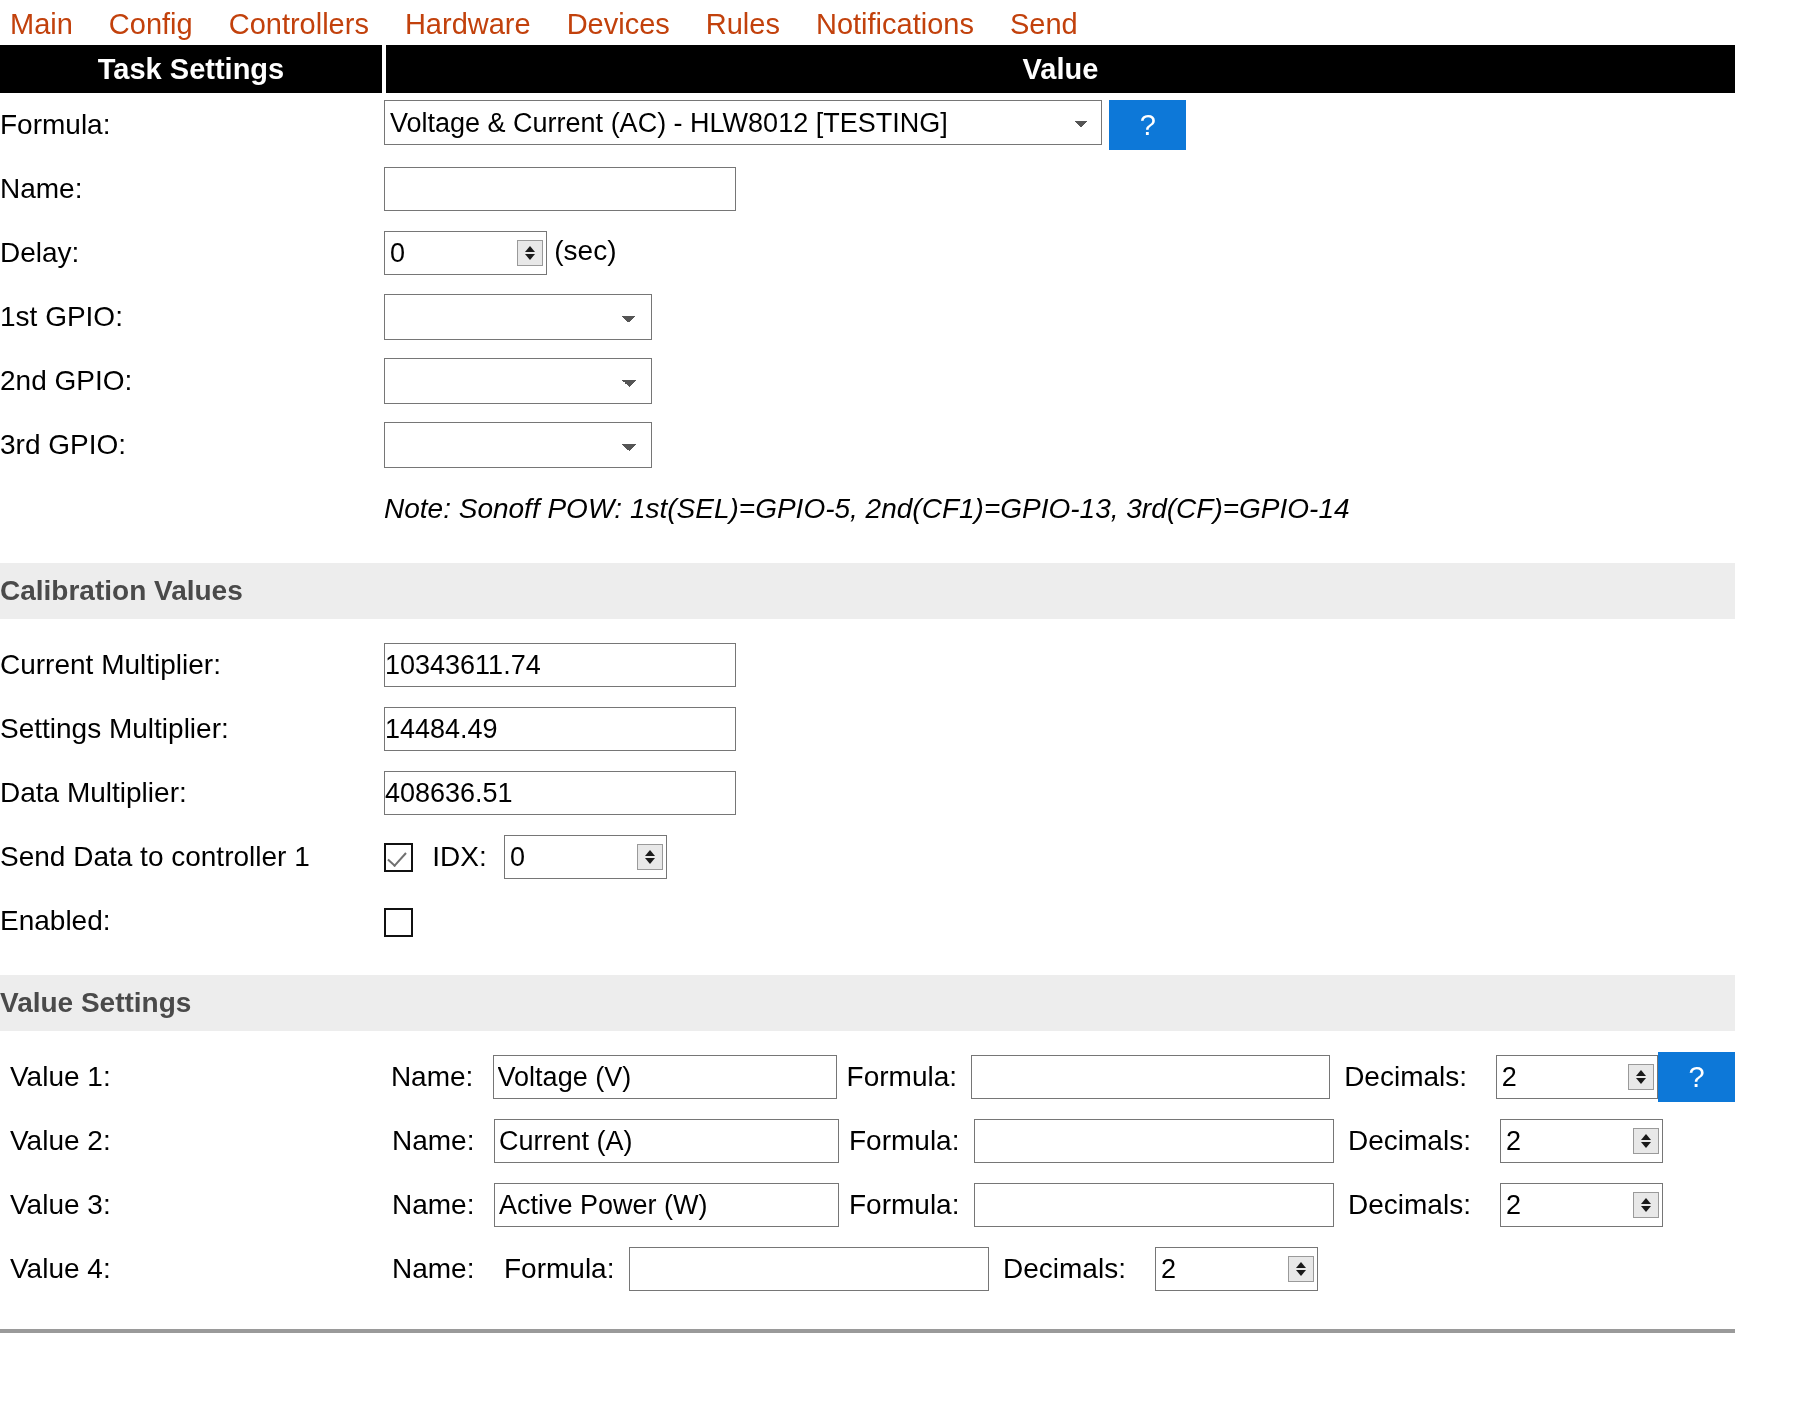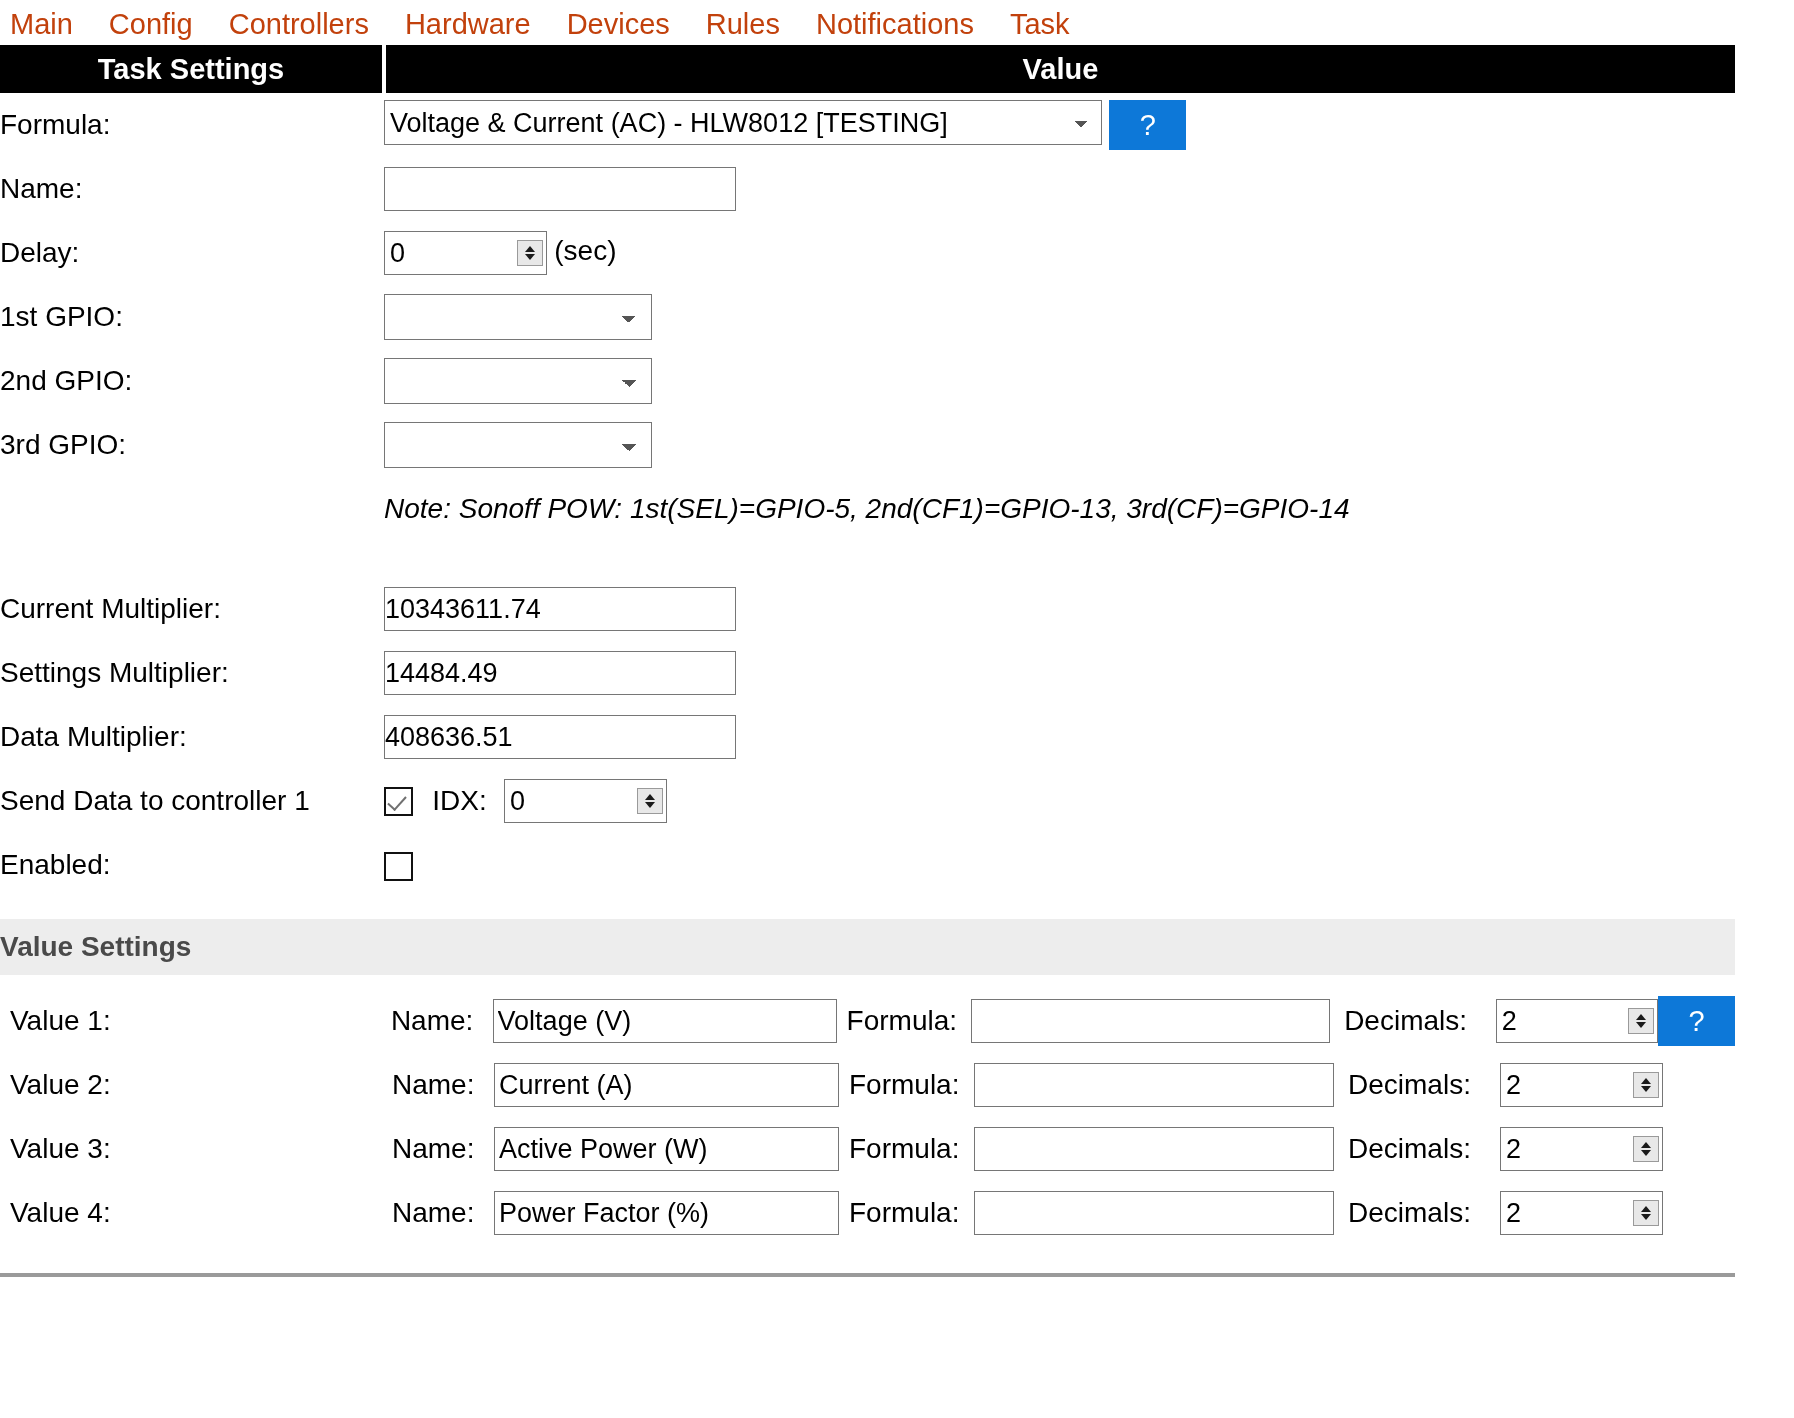"Task" a { text: Task -> Send }
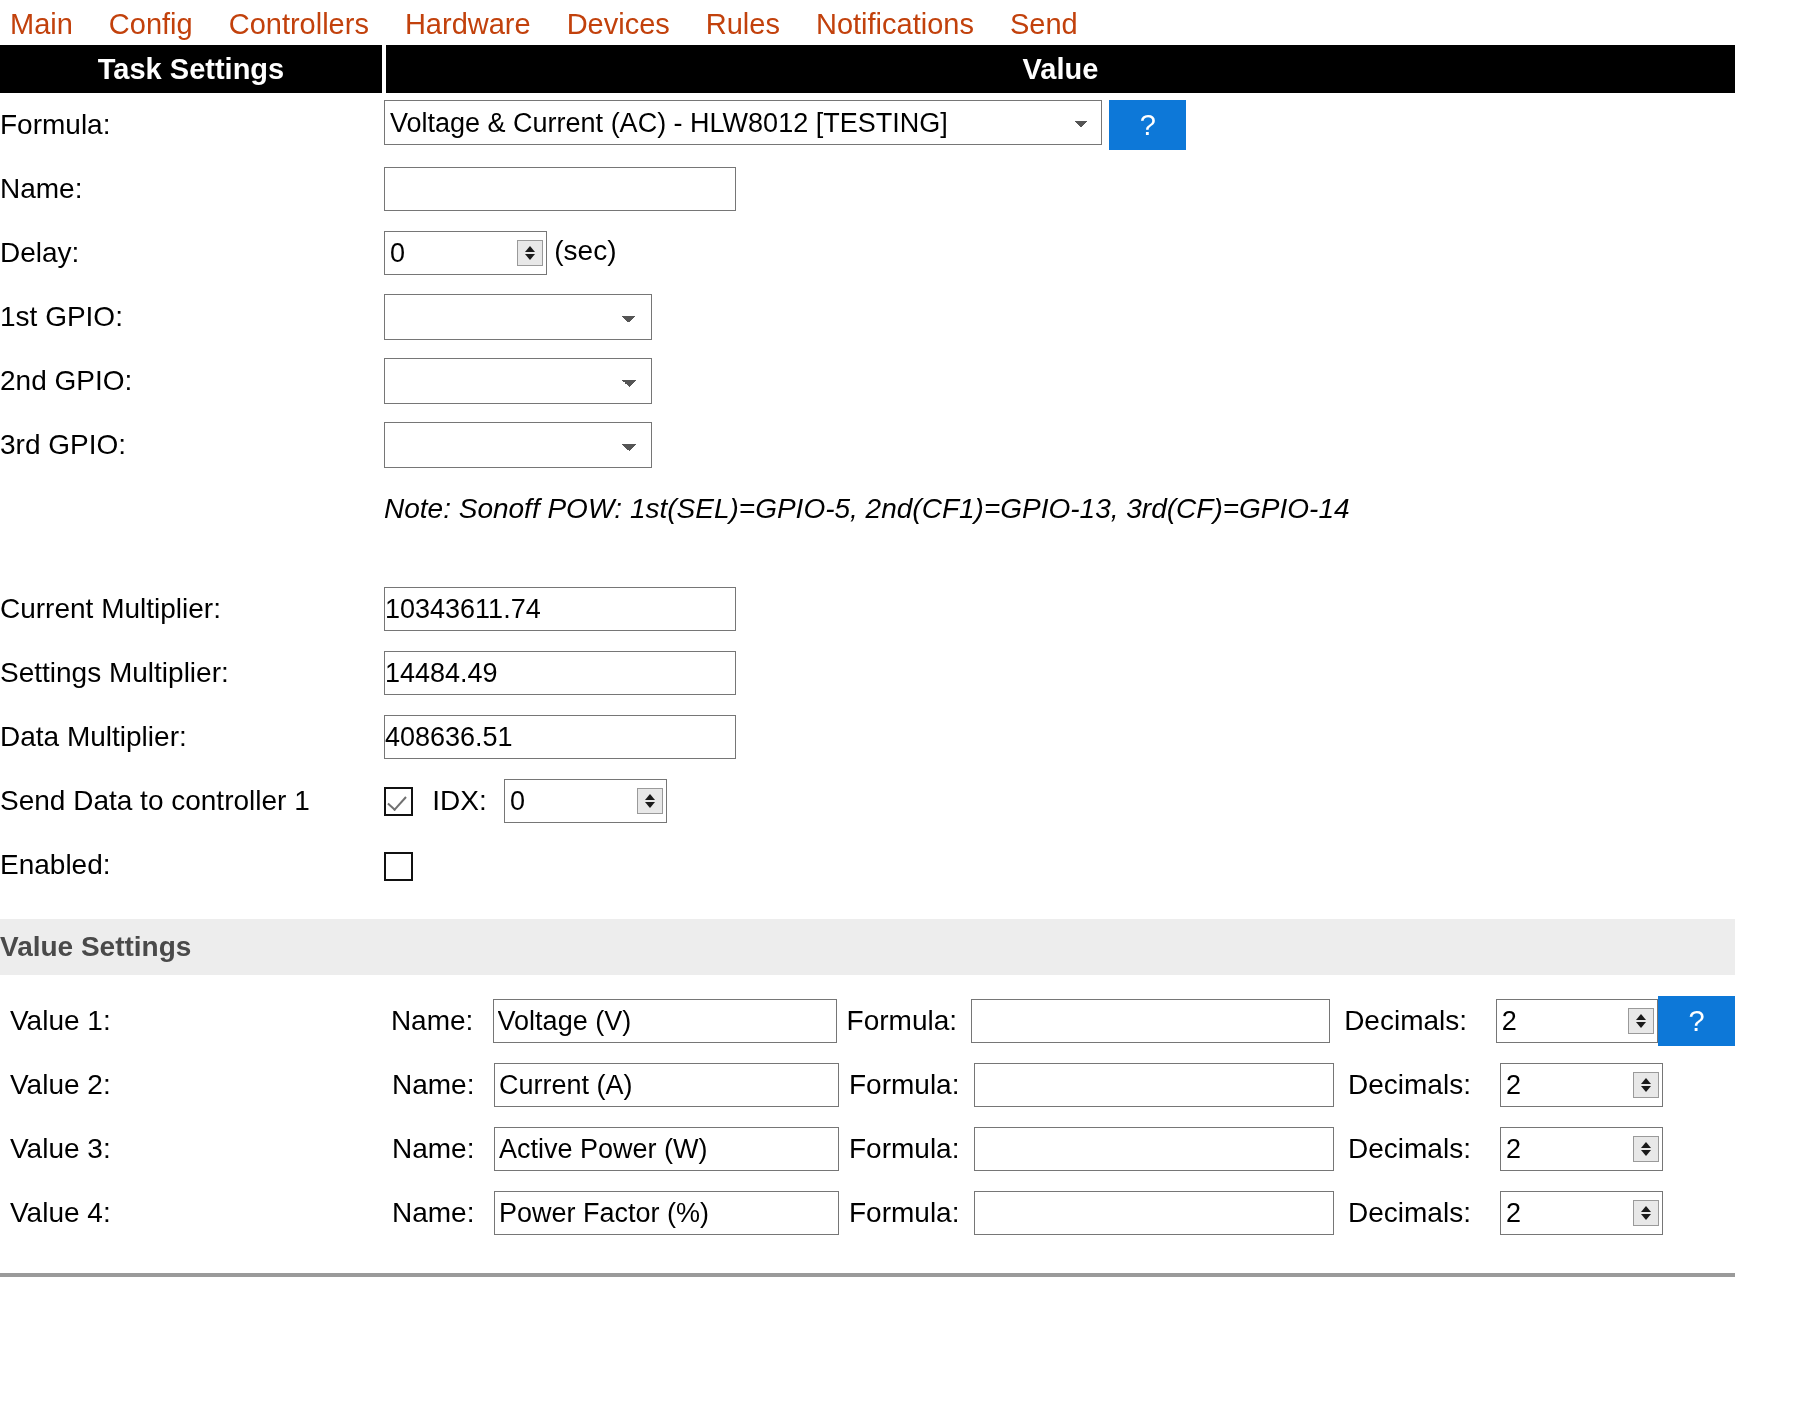"Calibration Values" tr.band { html: none -> <tr> <td>Calibration Values</td> </tr> }
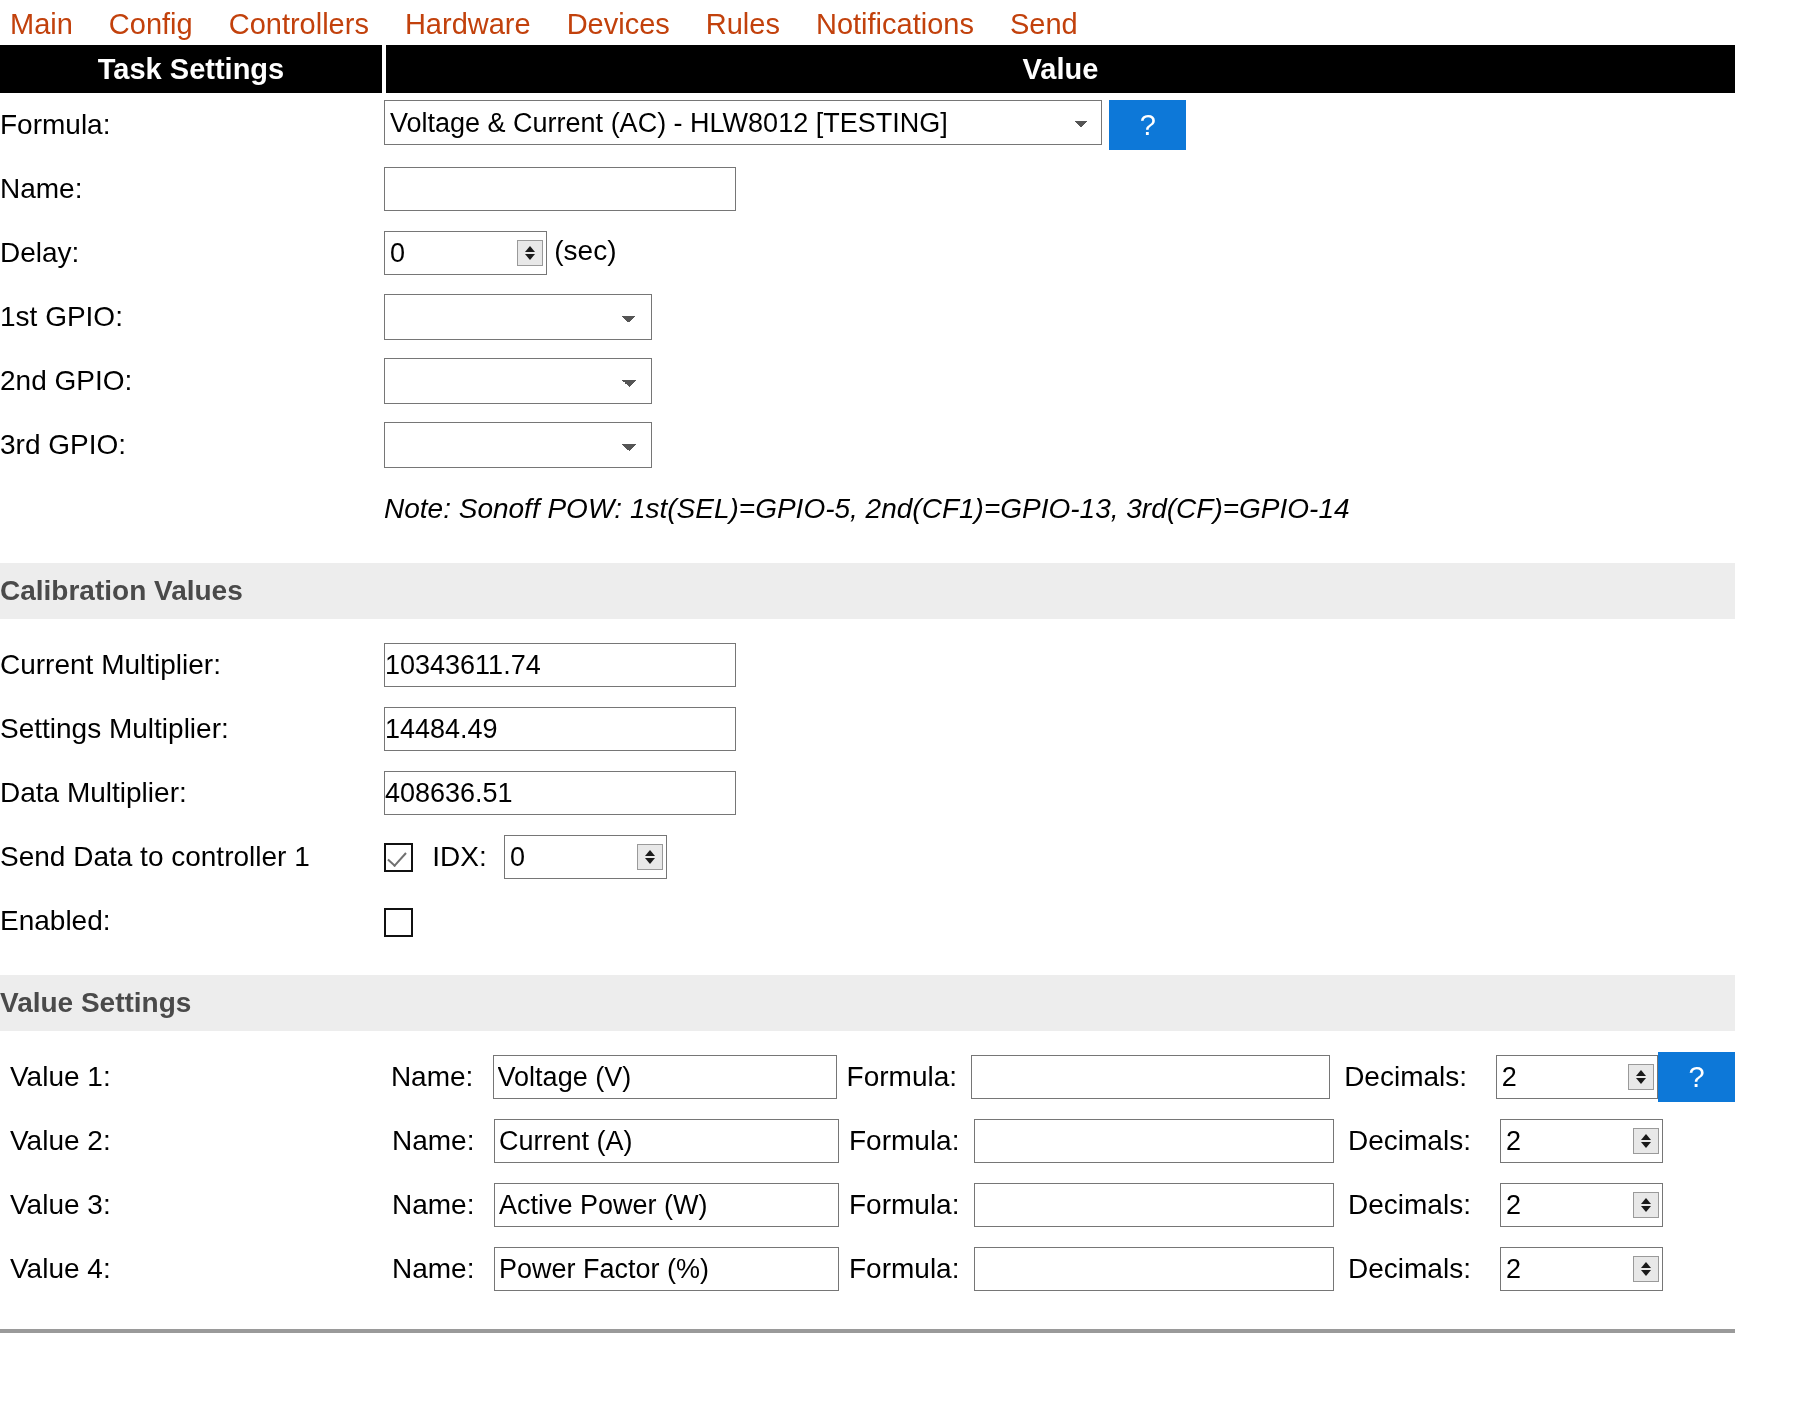"Power Factor (%)" span.vname-i { html: <span> <input> </span> -> none }
